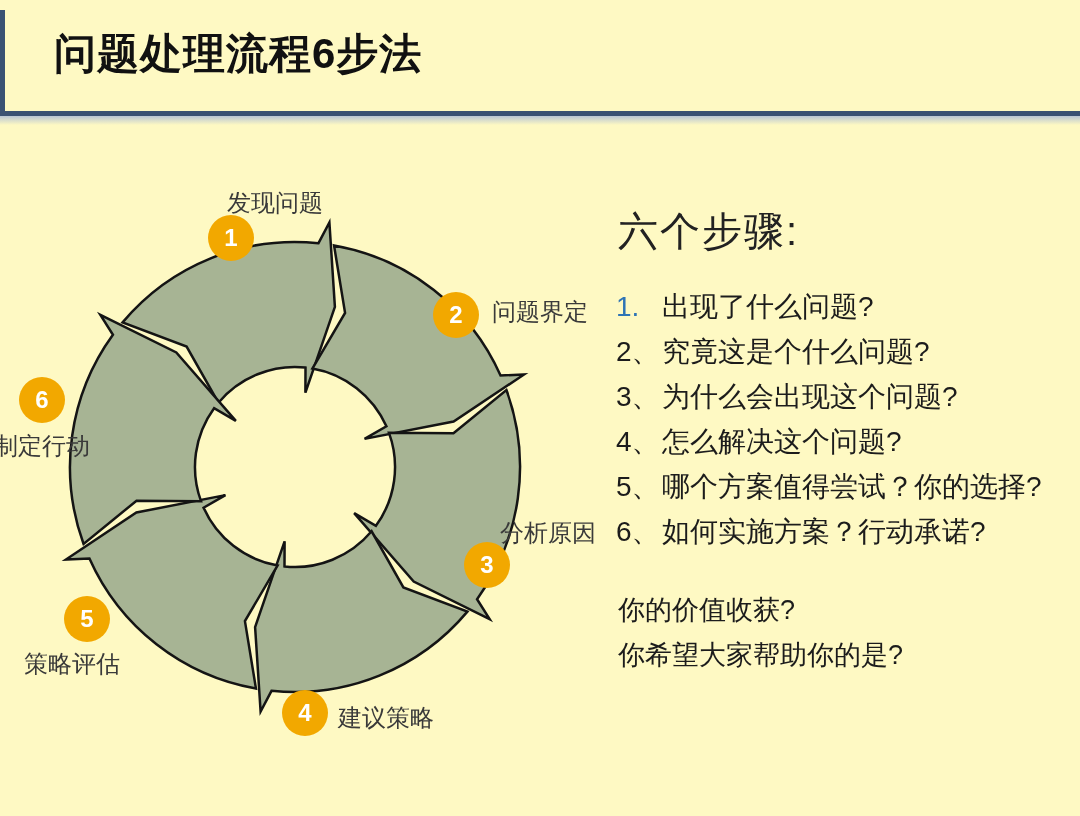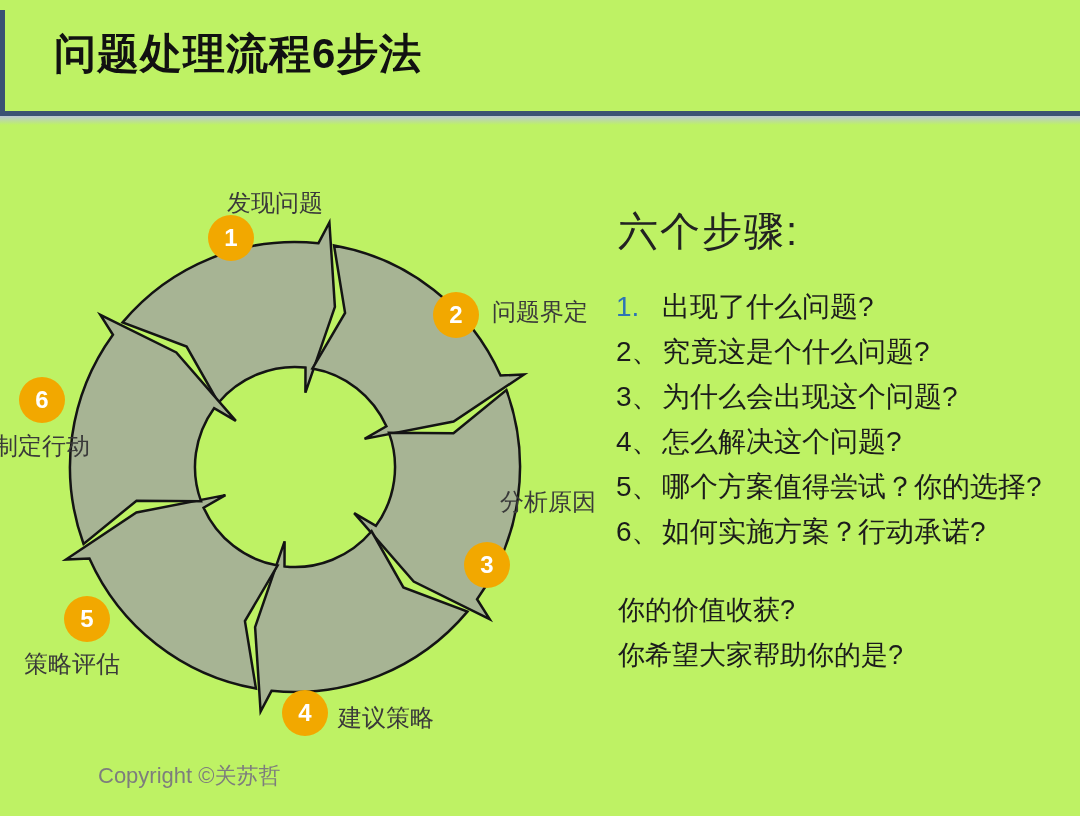"问题处理流程6步法" .slide { background: #bef264 -> #fef9c3 }
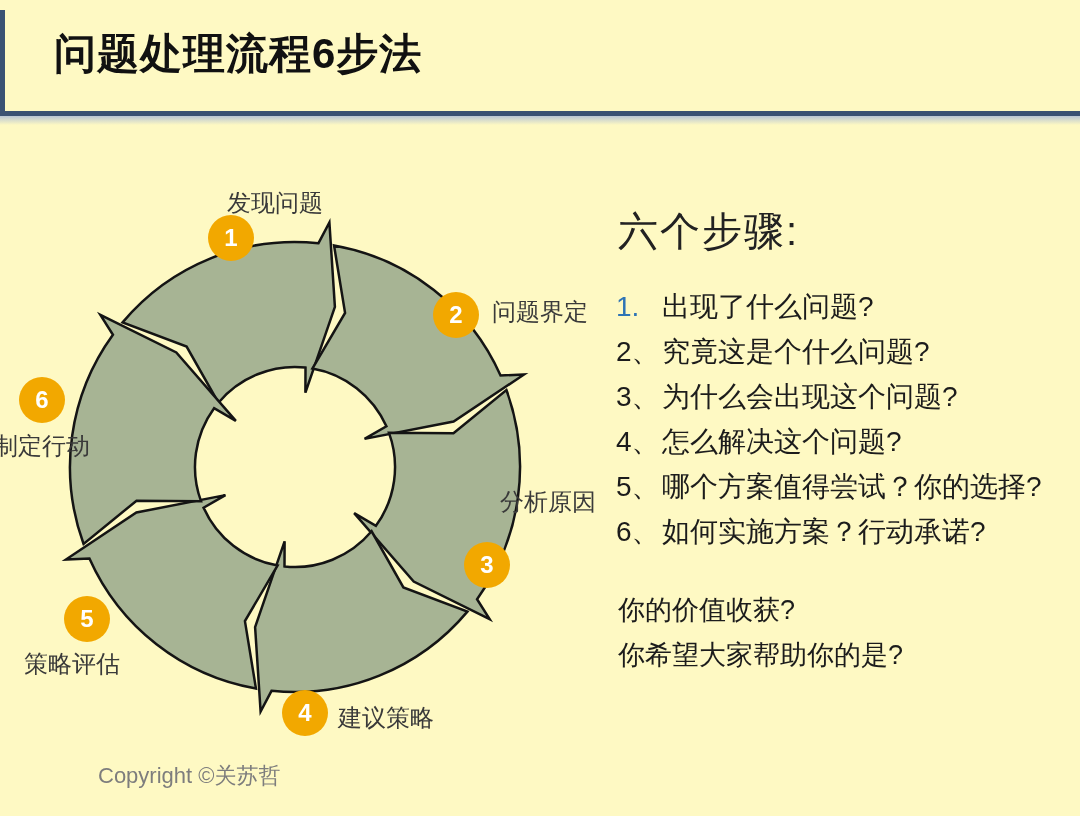"分析原因" .s3 { top: 486px -> 517px }
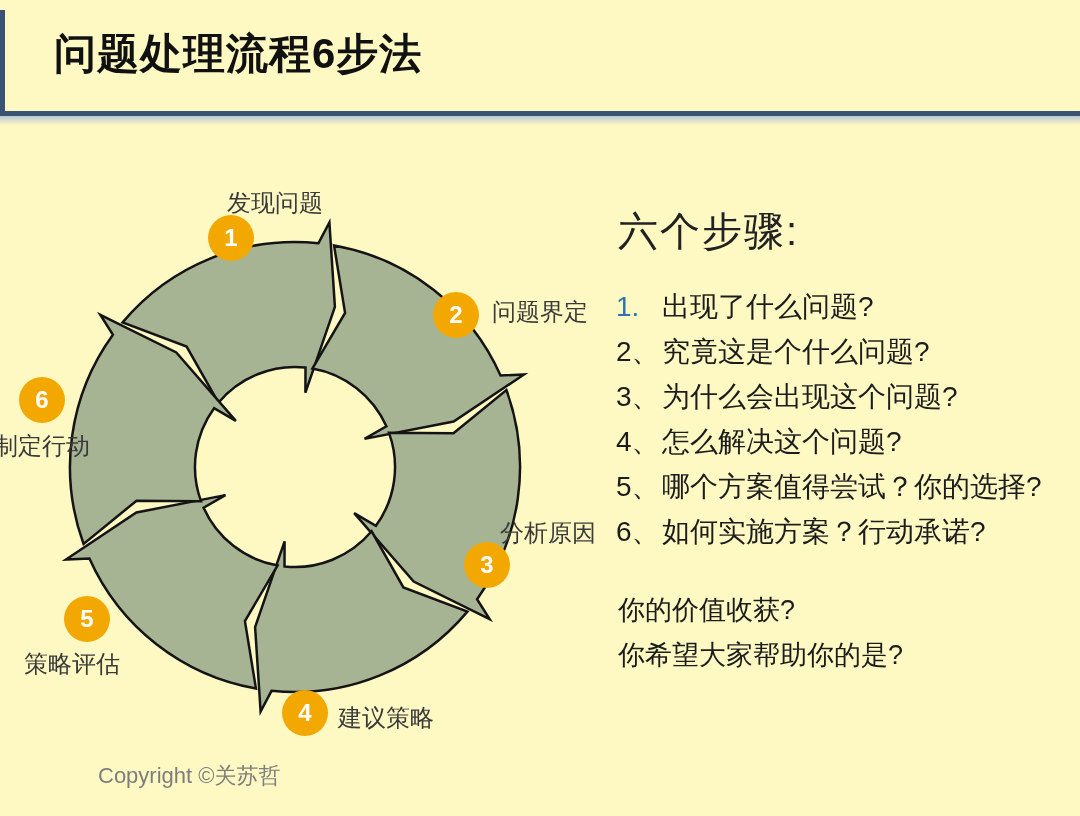"Copyright ©关苏哲" div.copyright { html: <div>Copyright ©关苏哲</div> -> none }
